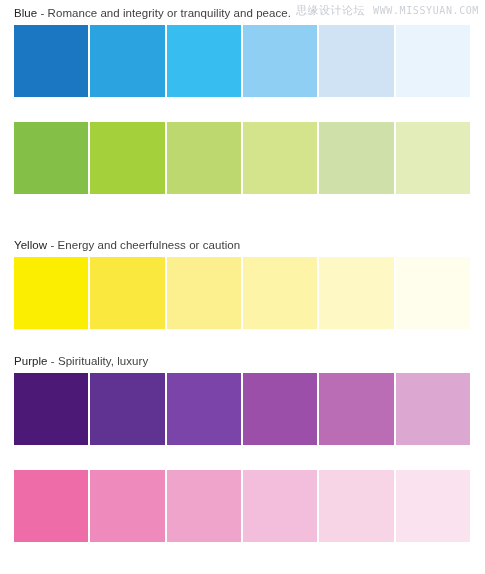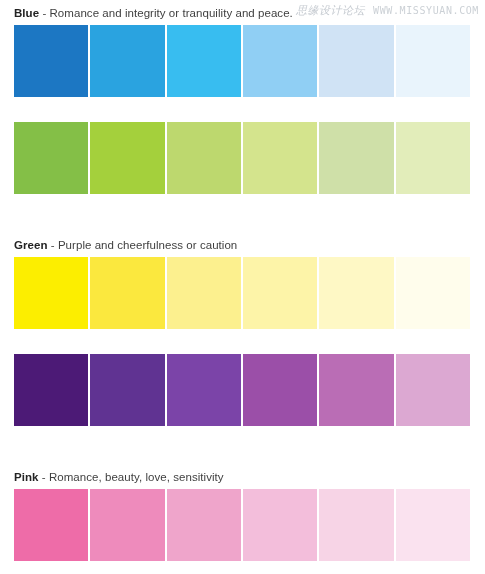"Blue" .row-label .name { font-weight: bold -> normal }
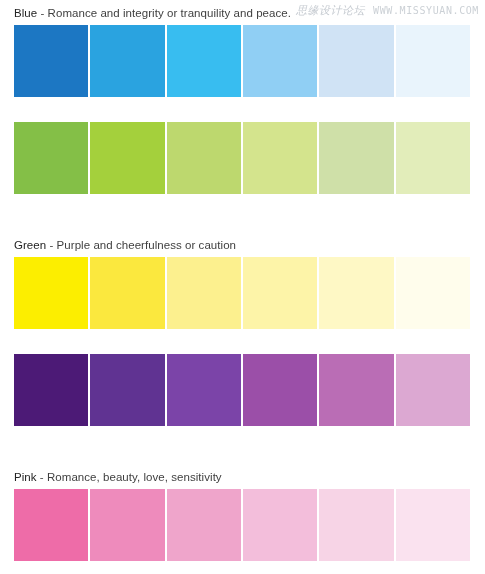"思缘设计论坛" .watermark .wm-cn { font-style: italic -> none }
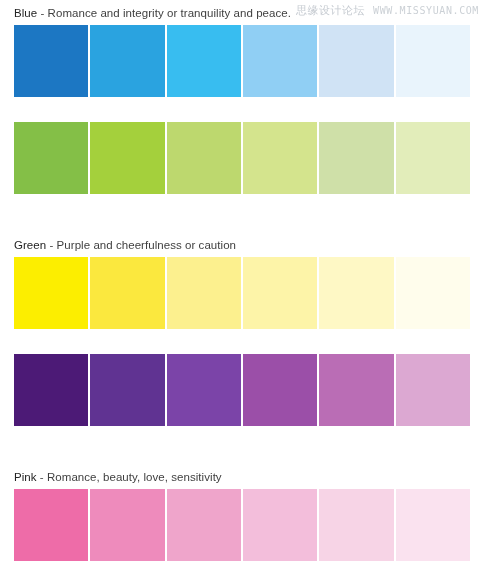"Green" span.name { text: Green -> Yellow }
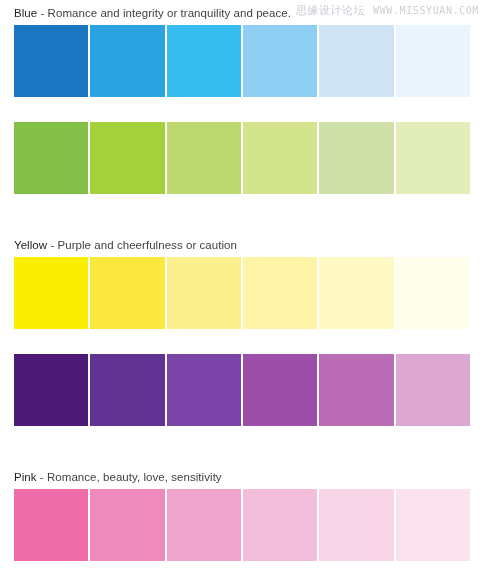"Purple and cheerfulness or caution" span.desc { text: Purple -> Energy }
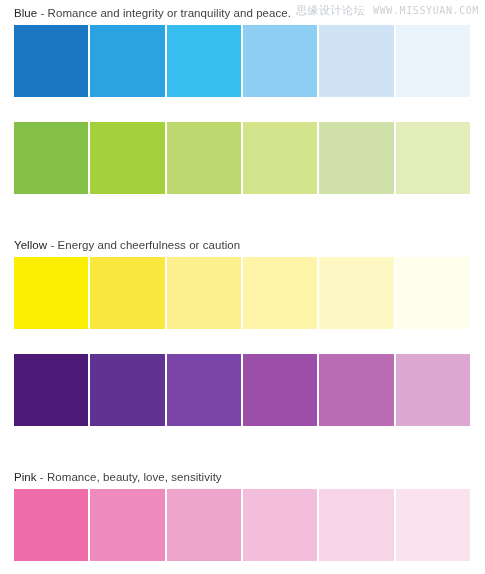"Purple - Spirituality, luxury" div.row-label { html: none -> <div><span>Purple</span> <span>-</span> <span>Spirituality, luxury</span></div> }
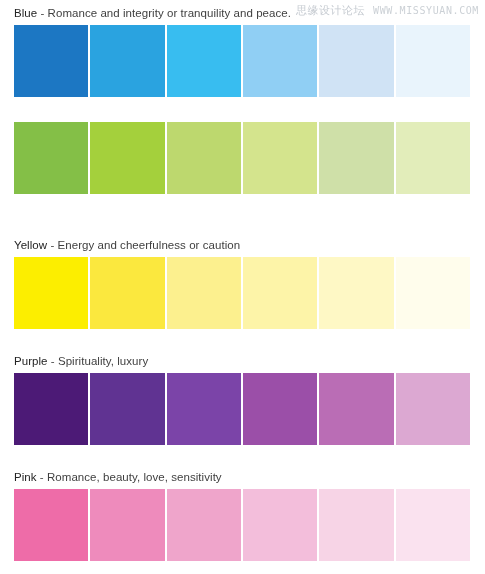"Pink - Romance, beauty, love," div.row-label { html: <div><span>Pink</span> <span>-</span> <span>Romance, beauty, love, sensitivity</span></div> -> none }
